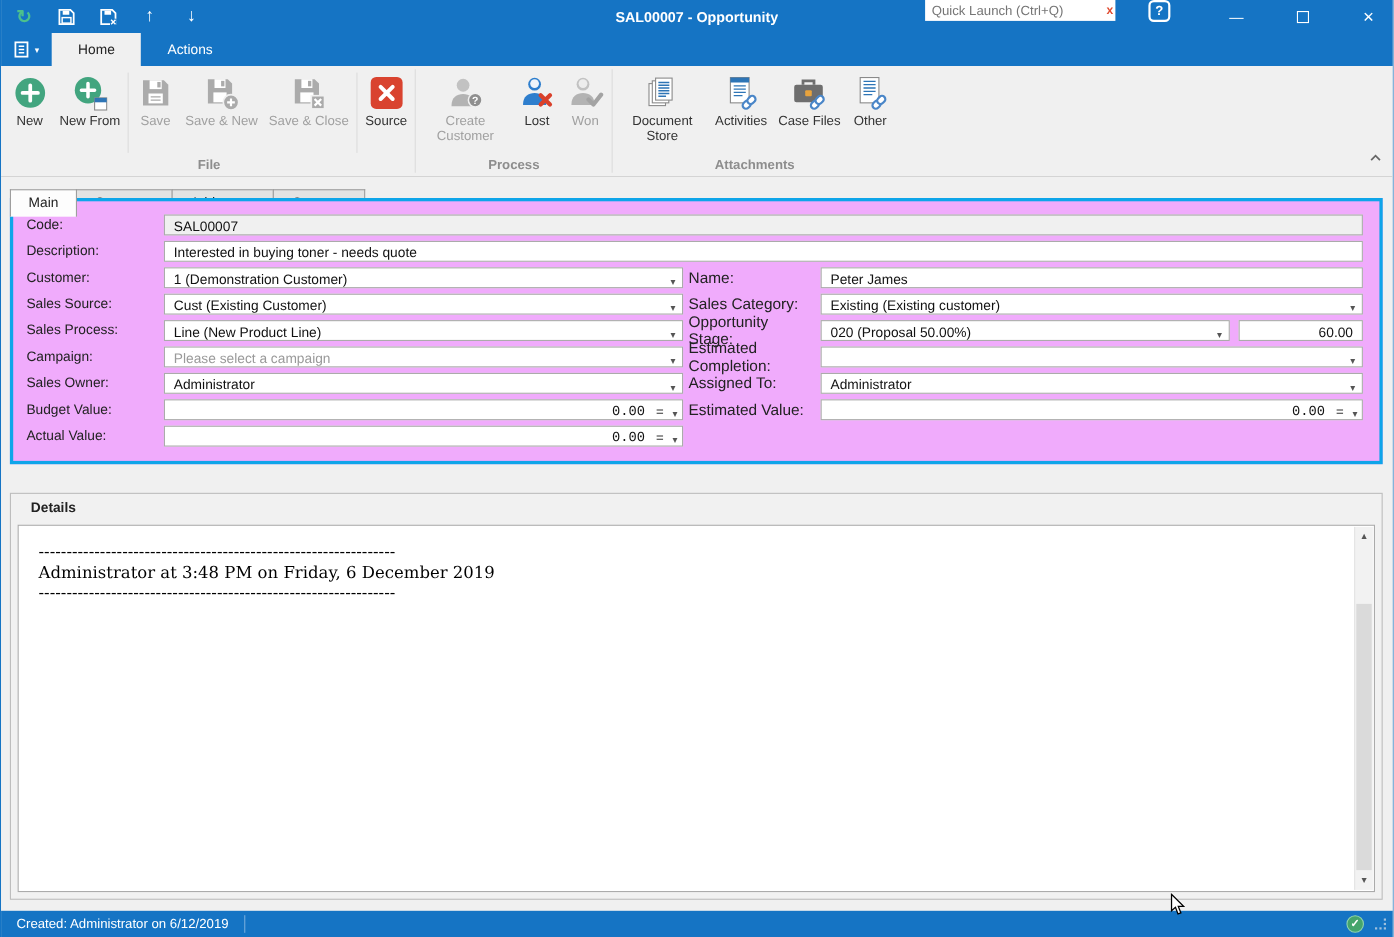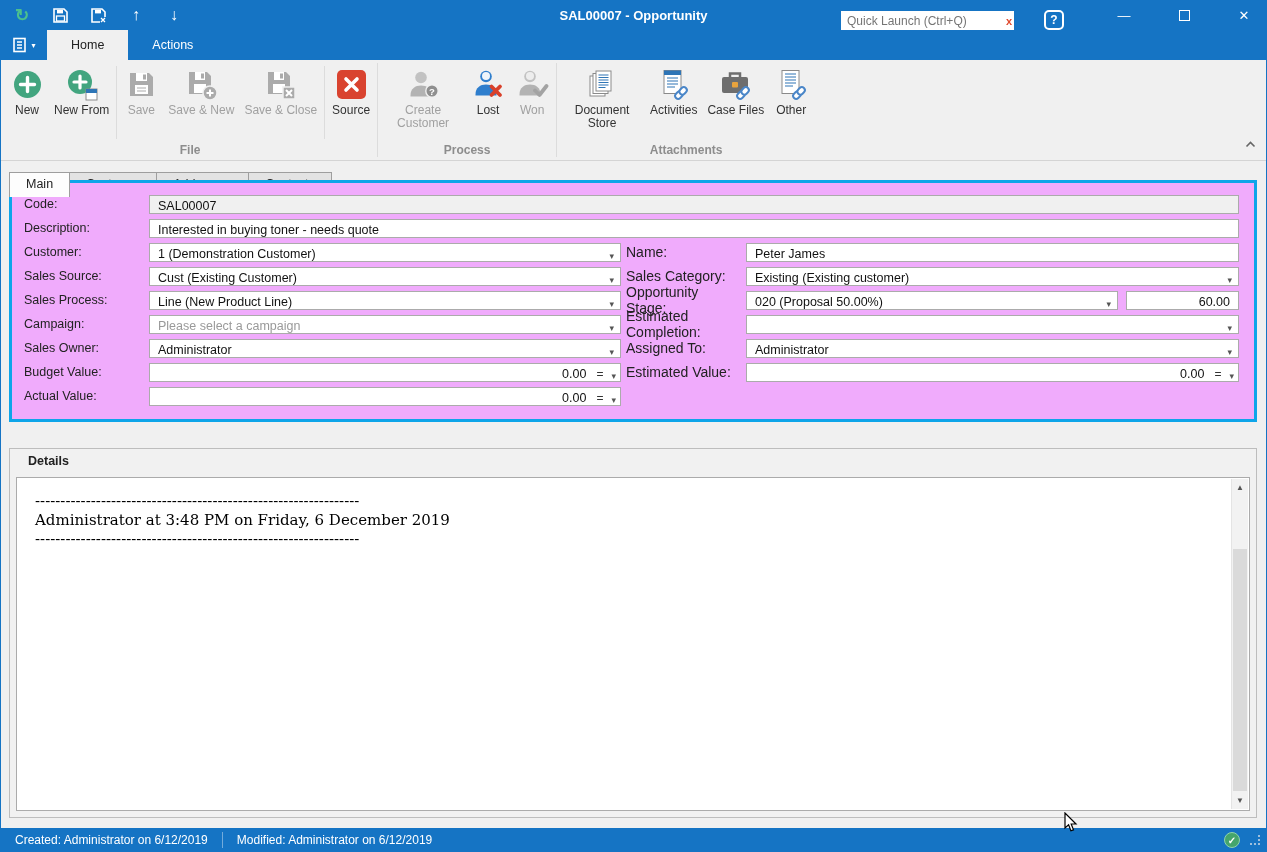"Quick Launch (Ctrl+Q)" .tb-right { align-items: flex-end -> flex-start }
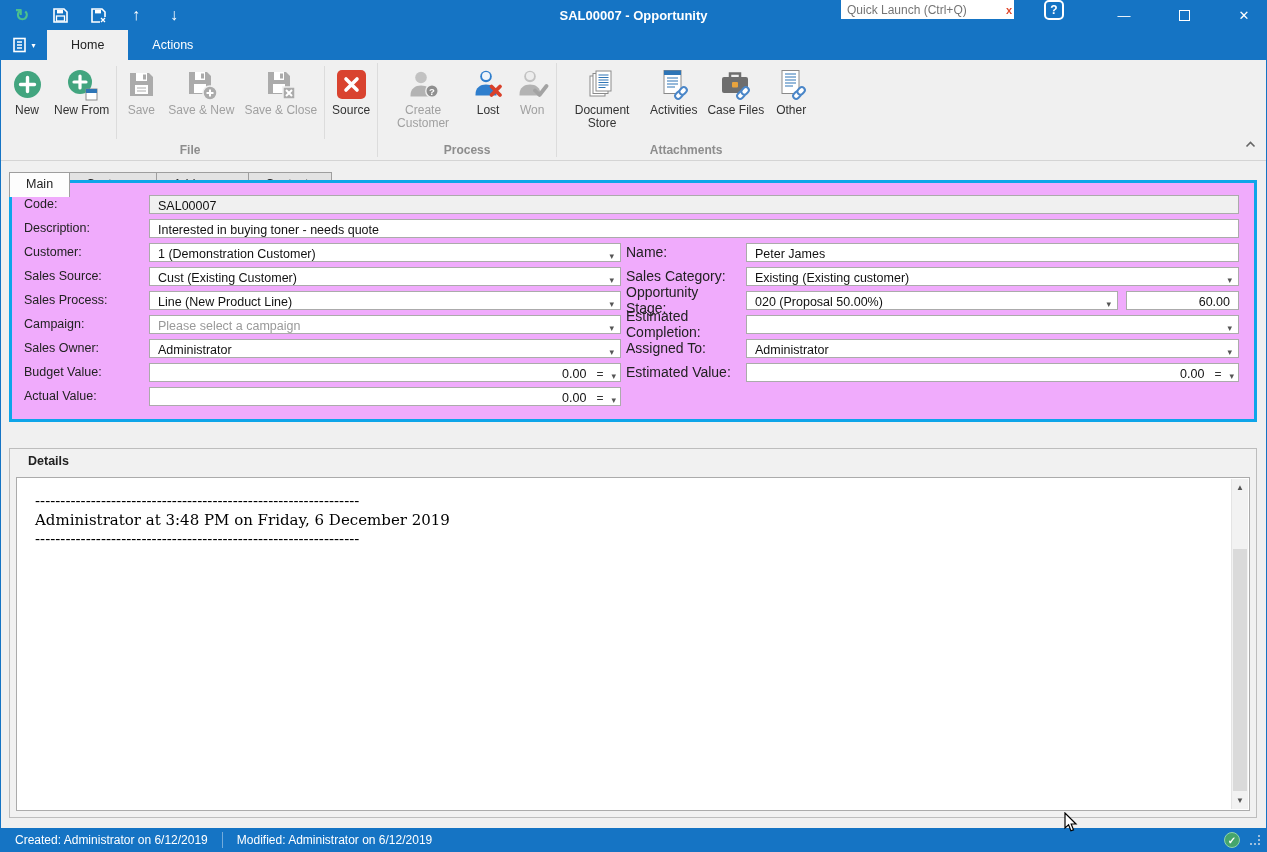"0.00" .fld .val-r { font-family: none -> Liberation Mono, monospace }
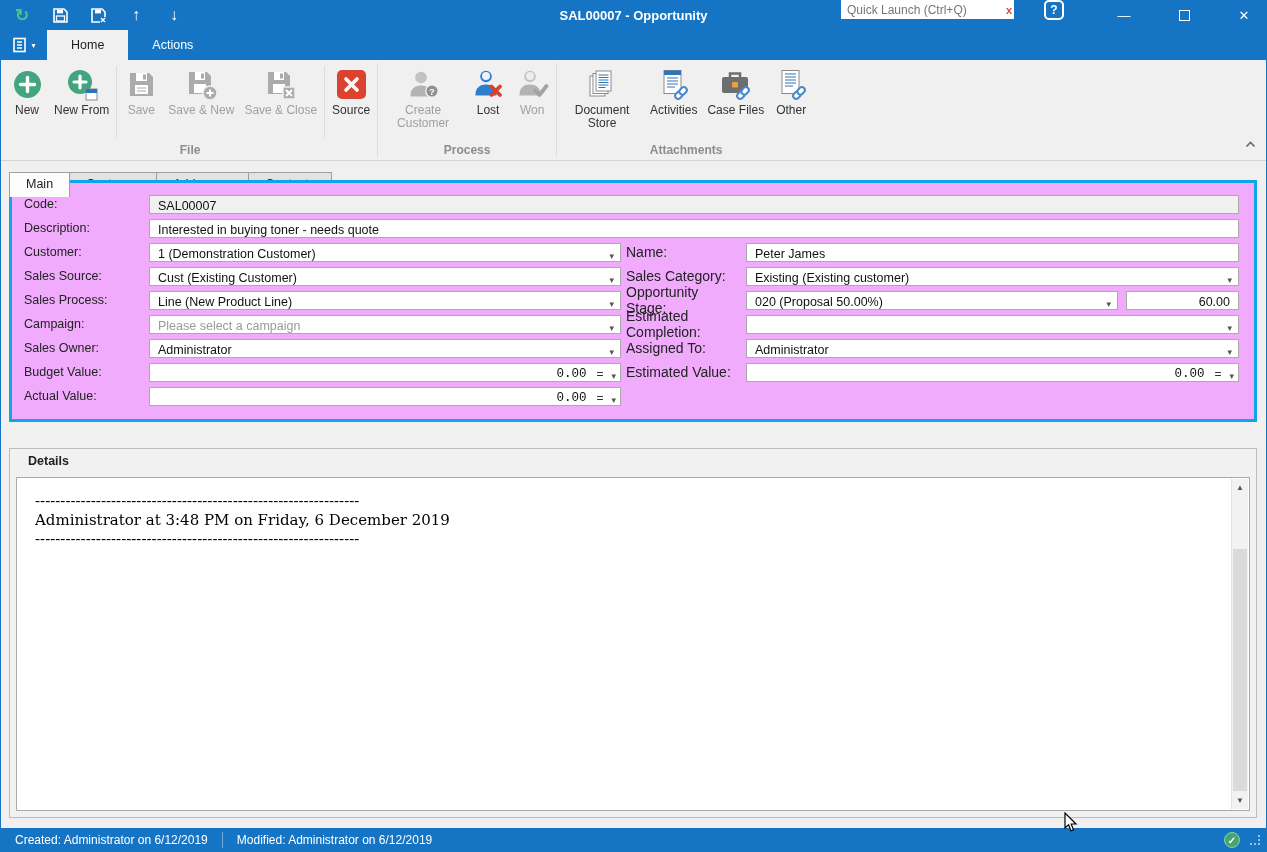"Modified: Administrator on 6/12/2019" div.sb-sec { html: <div>Modified: Administrator on 6/12/2019</div> -> none }
